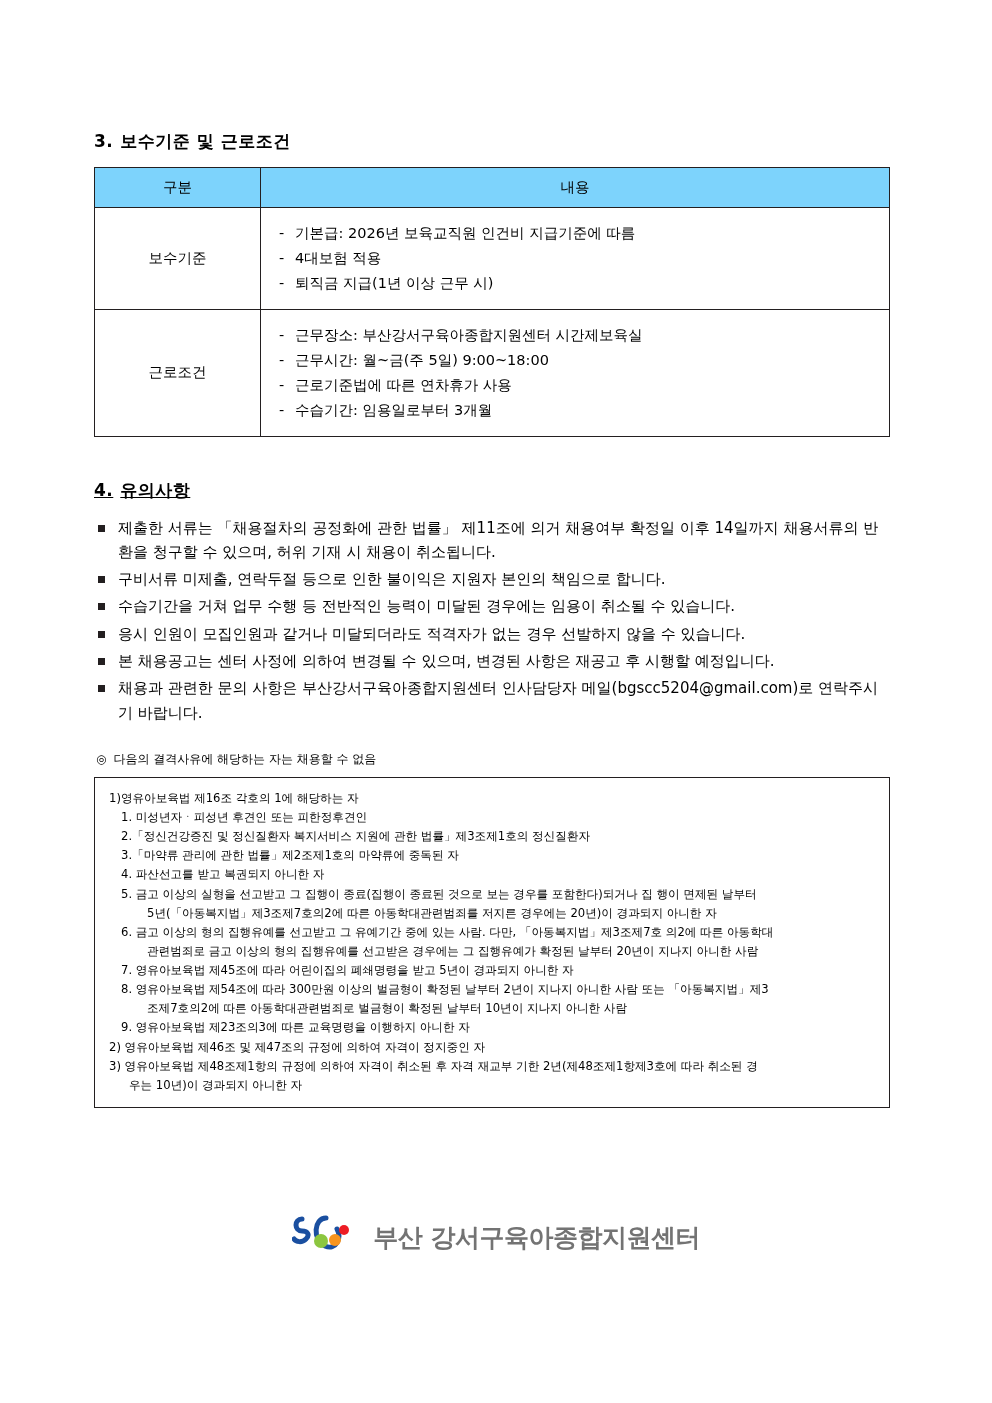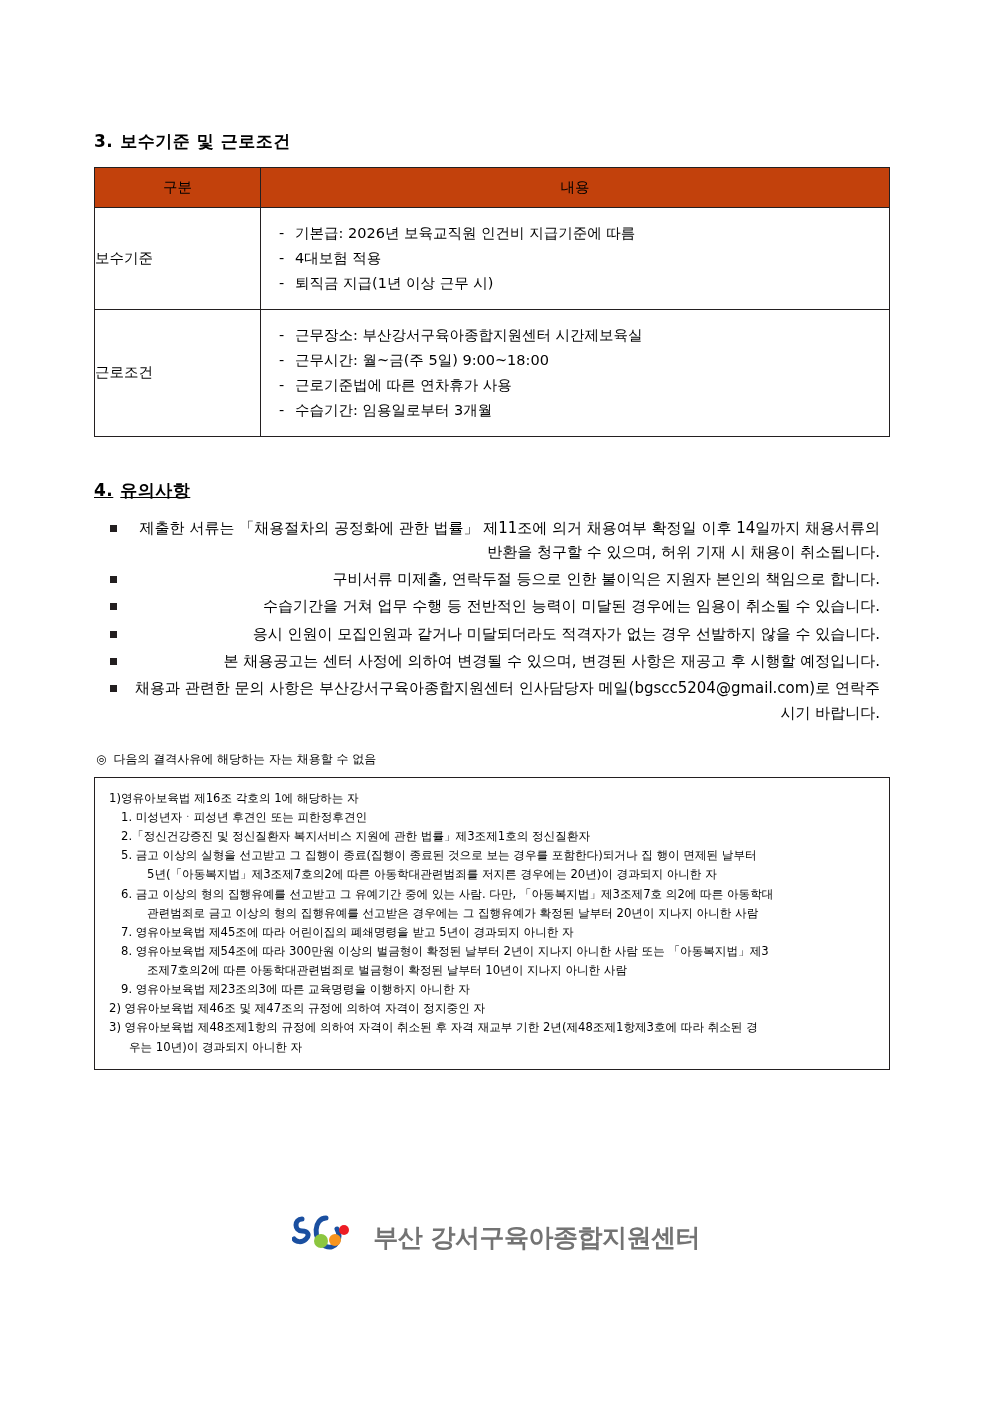"구분" table.info th { background: #c2410c -> #7dd3fc }
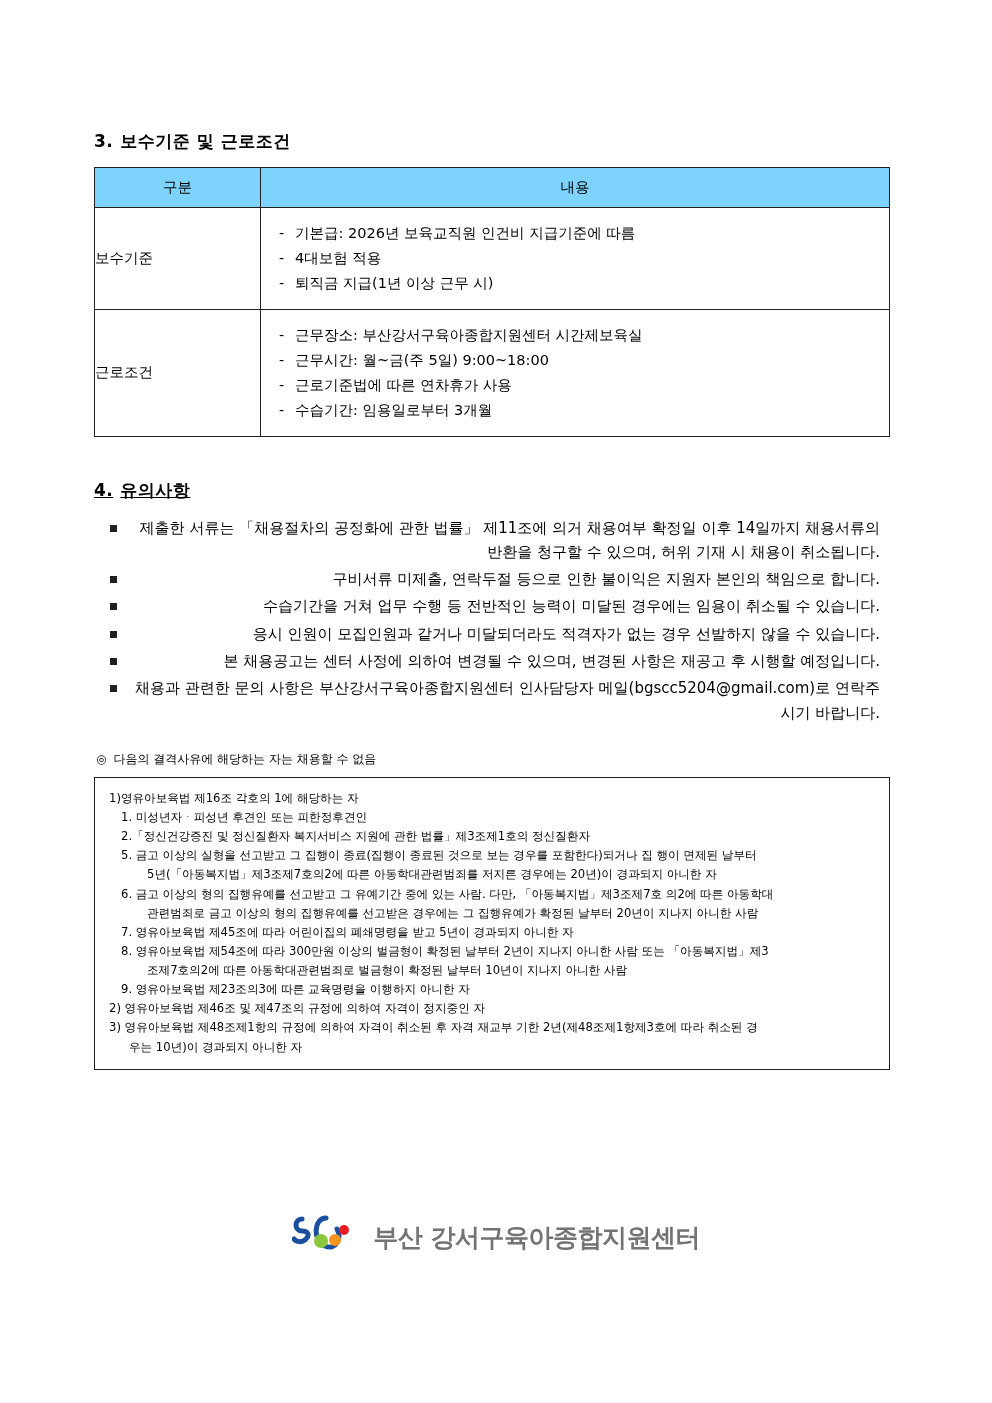"보수기준" table.info td.label { text-align: left -> center }
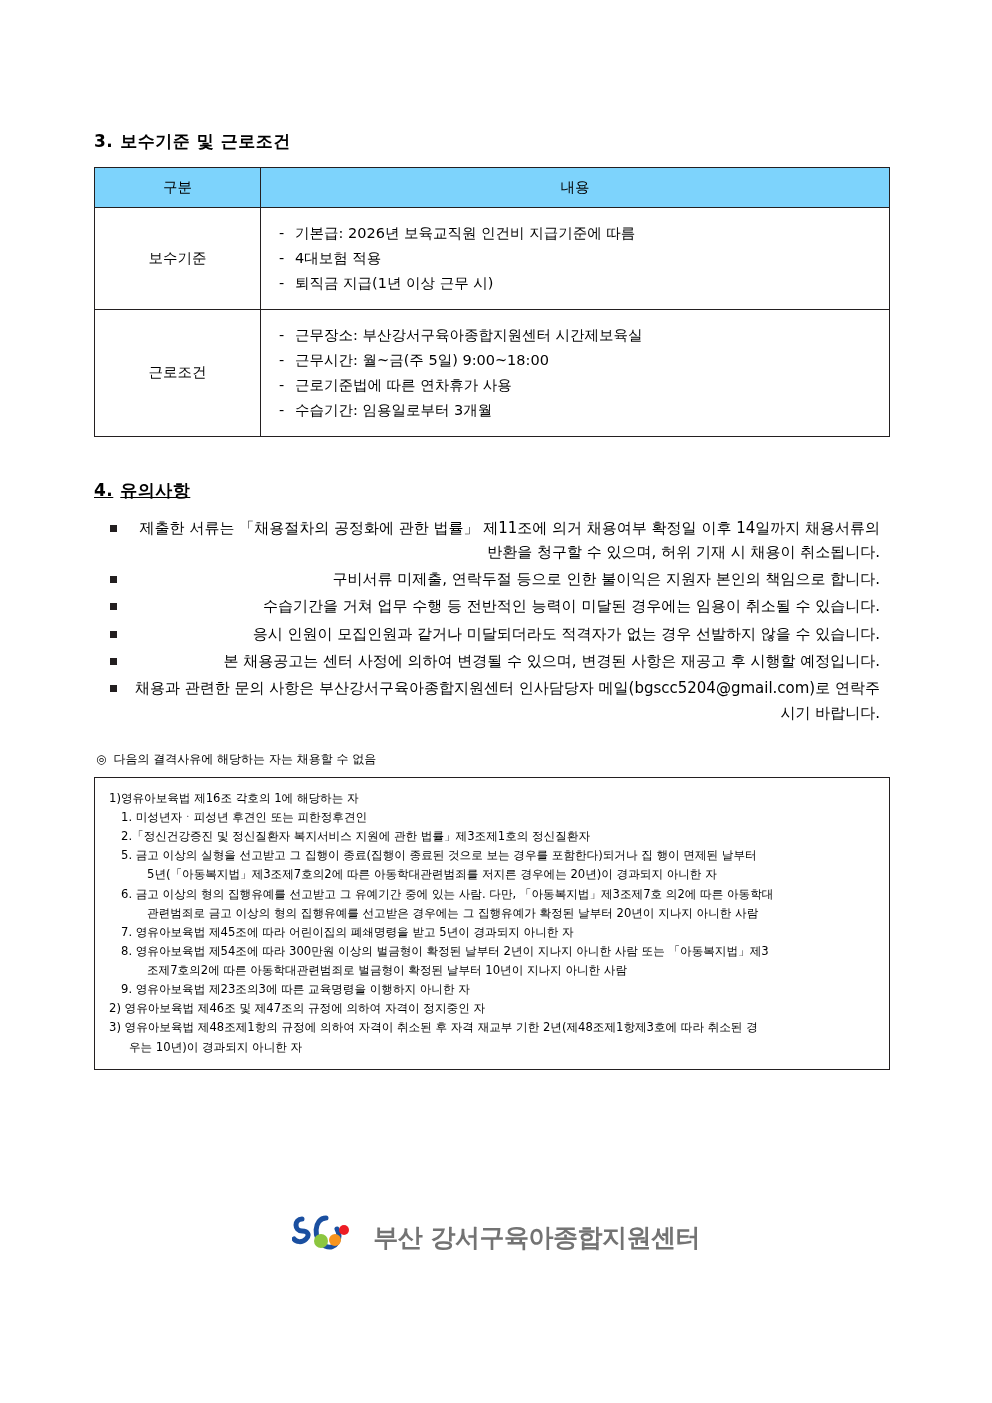"제출한 서류는 「채용절차의 공정화에 관한" ul.notes { margin: 14px -> 2px; text-align: right -> none }
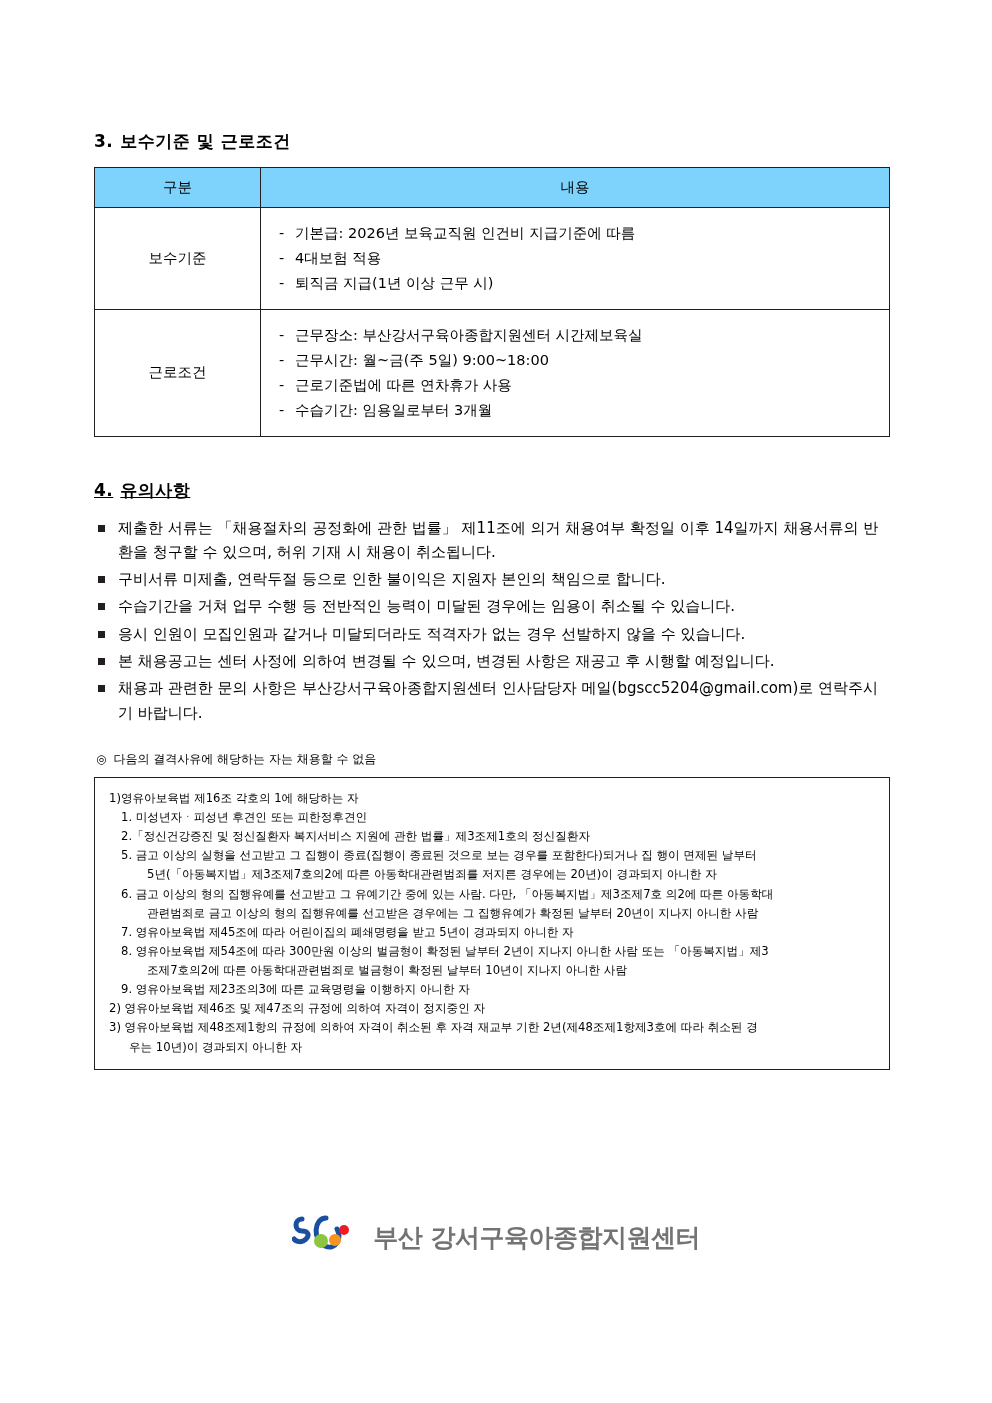"3.「마약류 관리에 관한 법률」제2조제1호의 마약류에" div.item { html: none -> <div><span>3.「마약류 관리에 관한 법률」제2조제1호의 마약류에 중독된 자</span></div> }
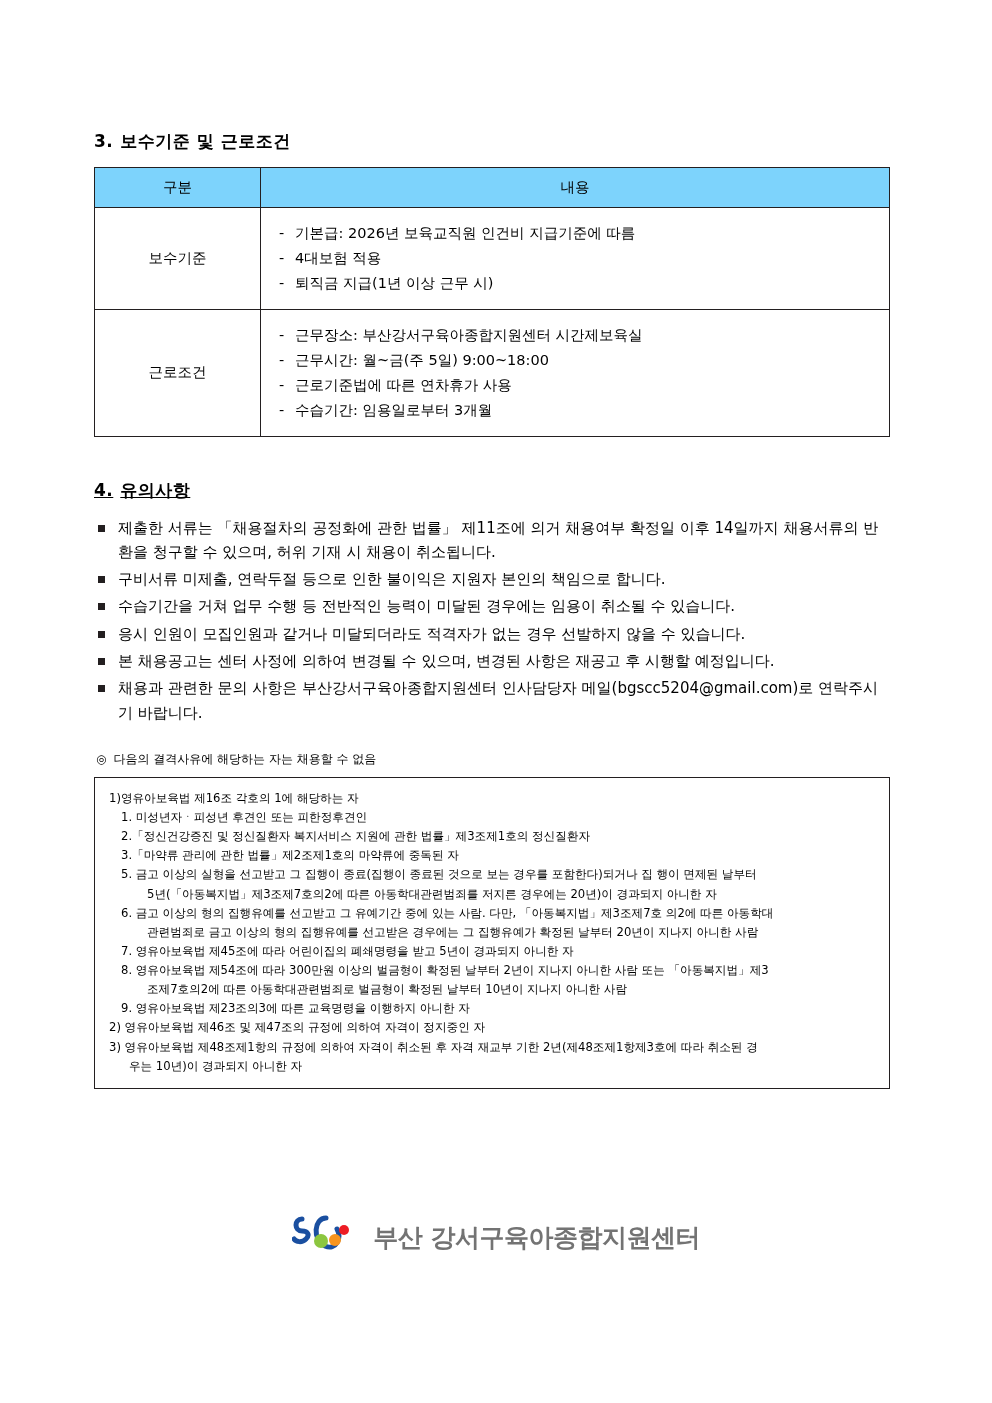"4. 파산선고를 받고 복권되지 아니한" div.item { html: none -> <div><span>4. 파산선고를 받고 복권되지 아니한 자</span></div> }
